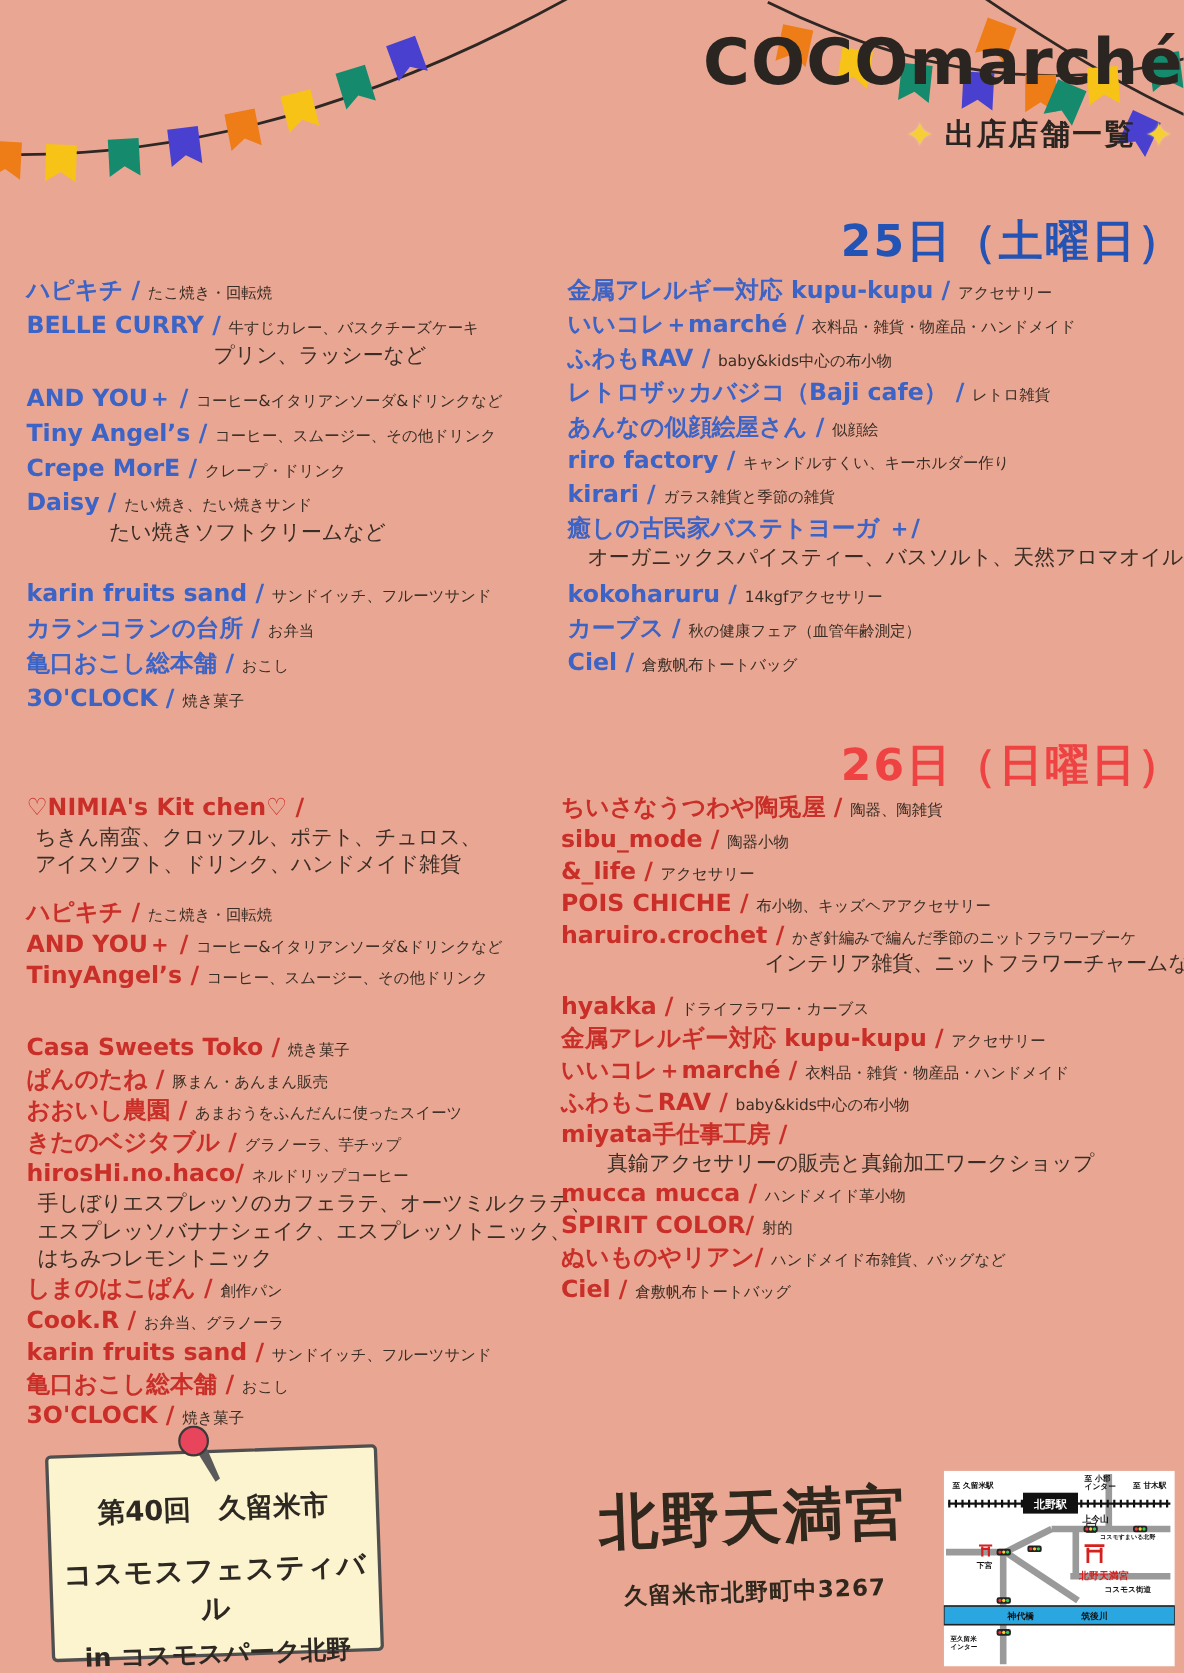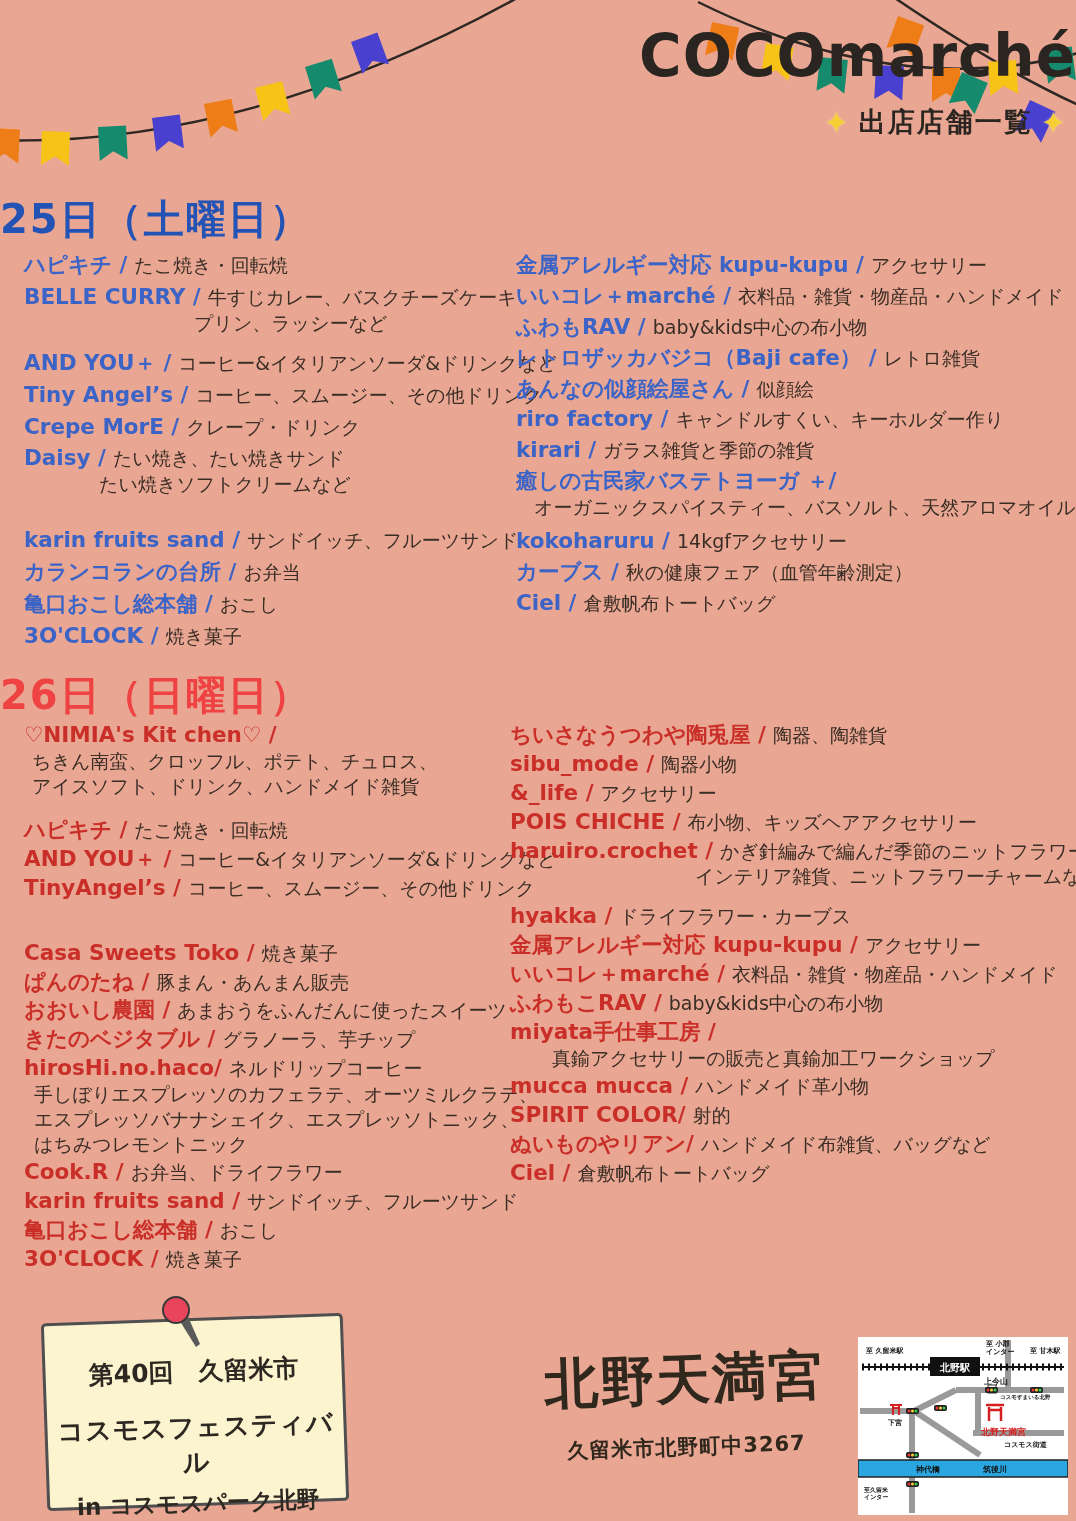"25日（土曜日）" .day-heading { text-align: left -> right }
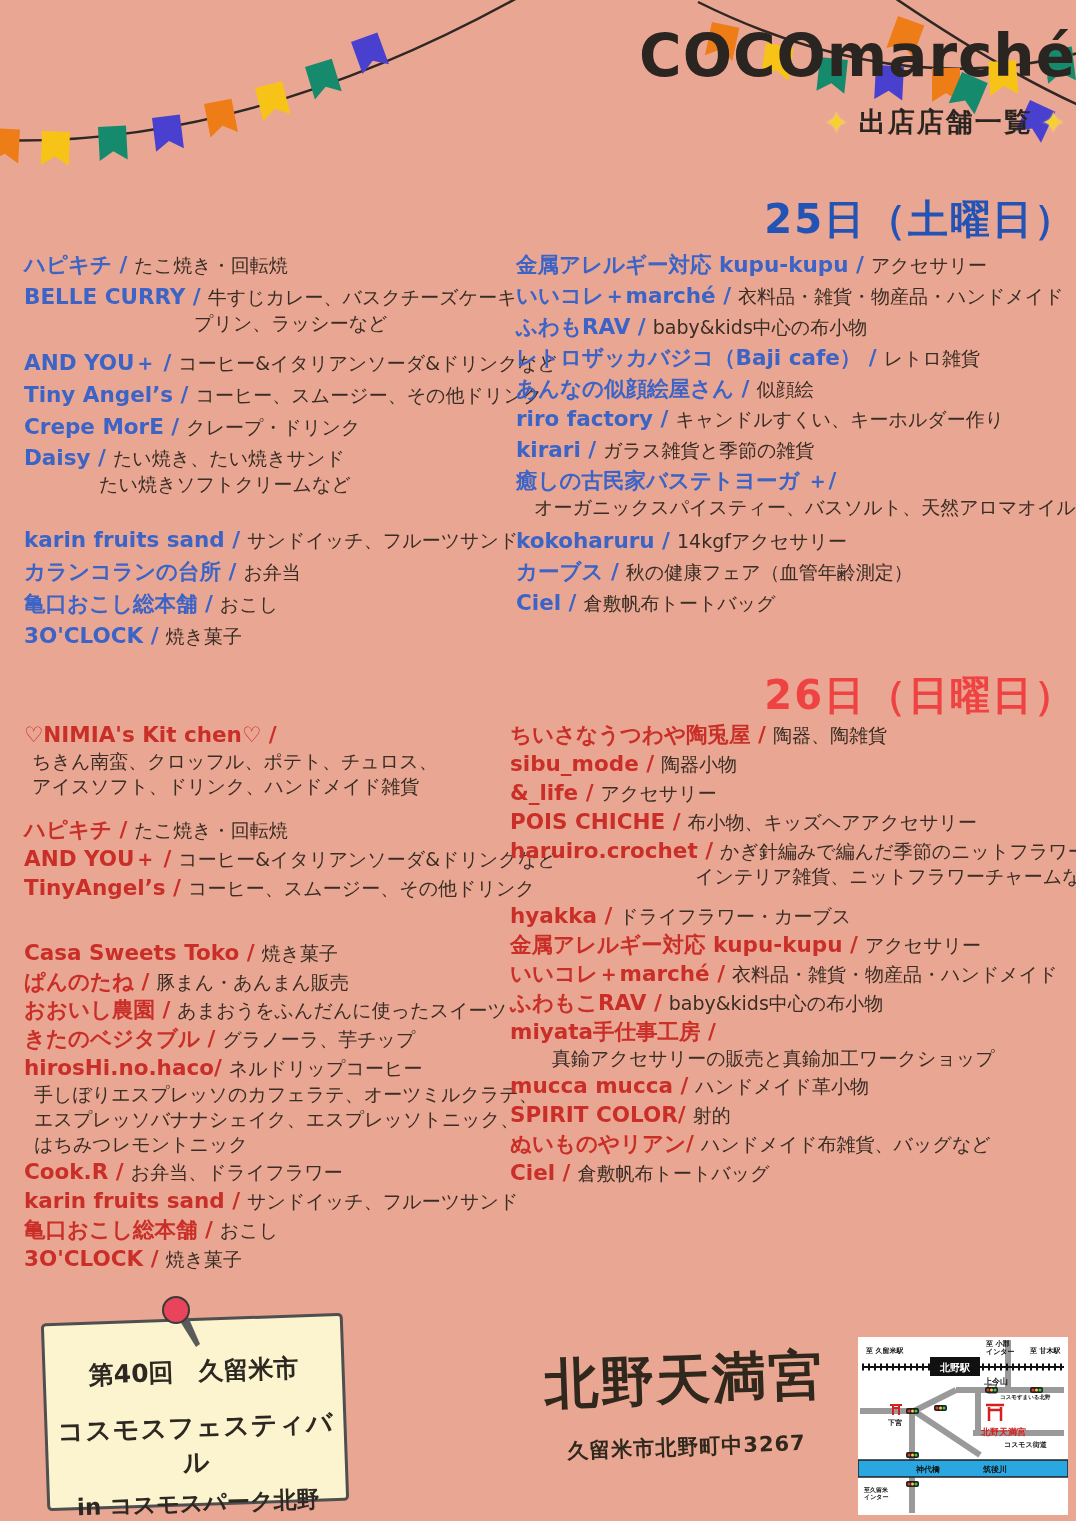"たこ焼き・回転焼" .vdesc { font-size: 19px -> 14px }
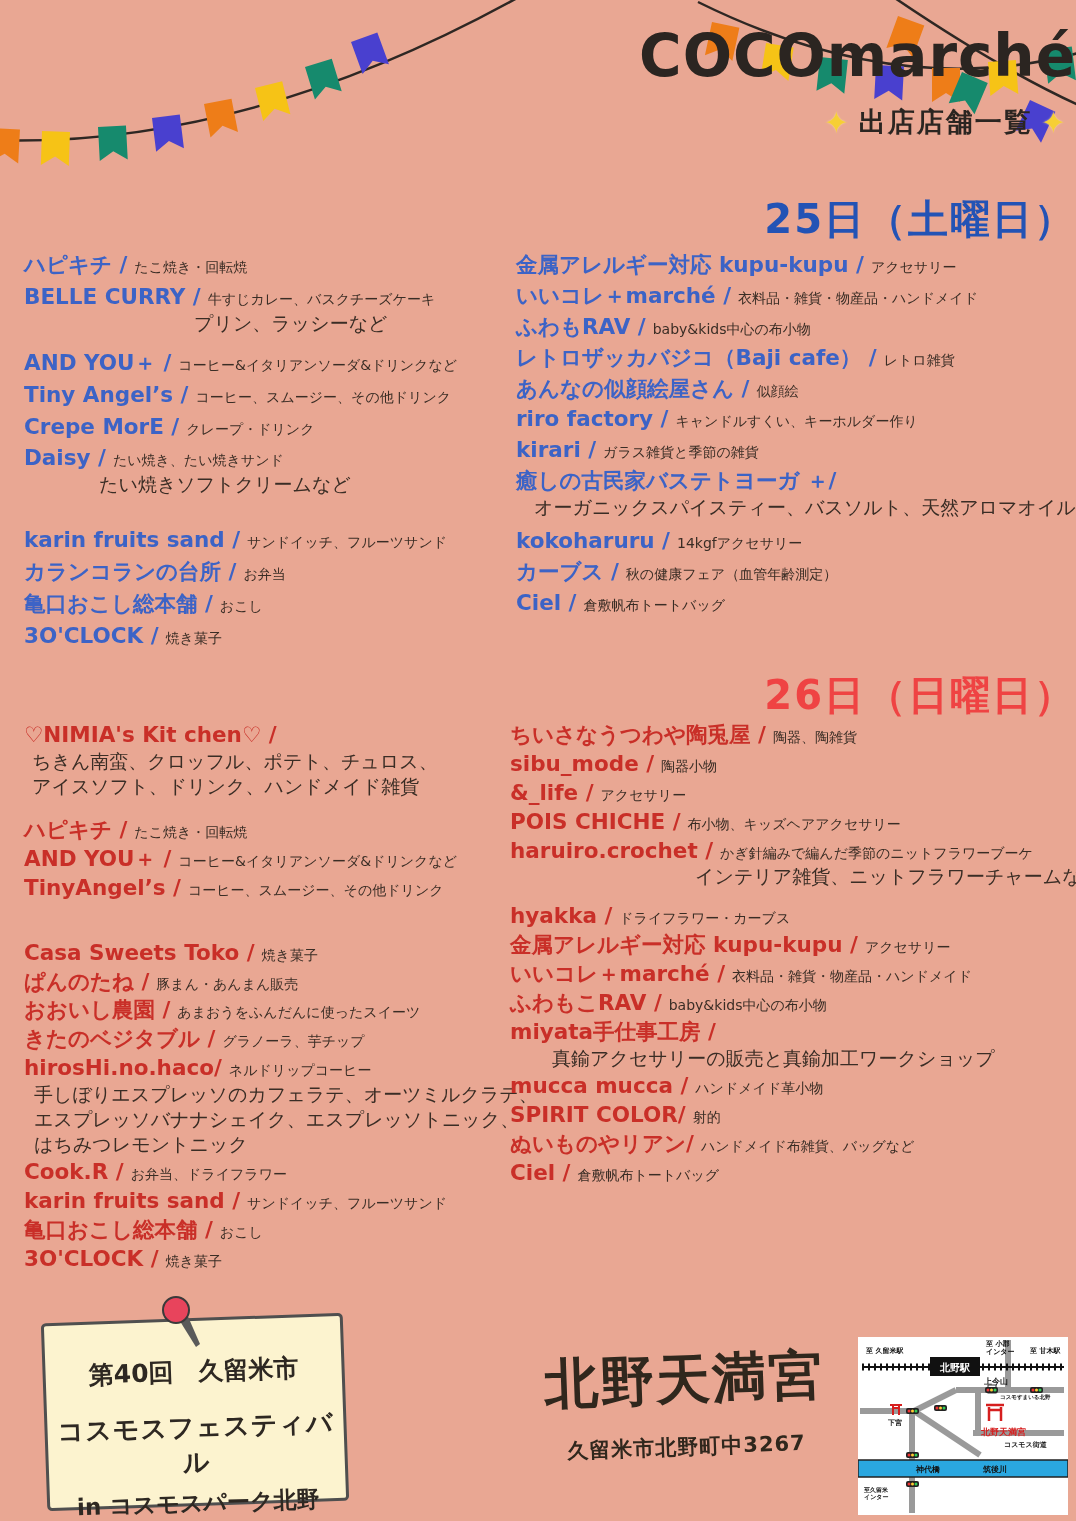"しまのはこぱん / 創作パン" div.vendor { html: none -> <div> <span>しまのはこぱん /</span><span>創作パン</span> </div> }
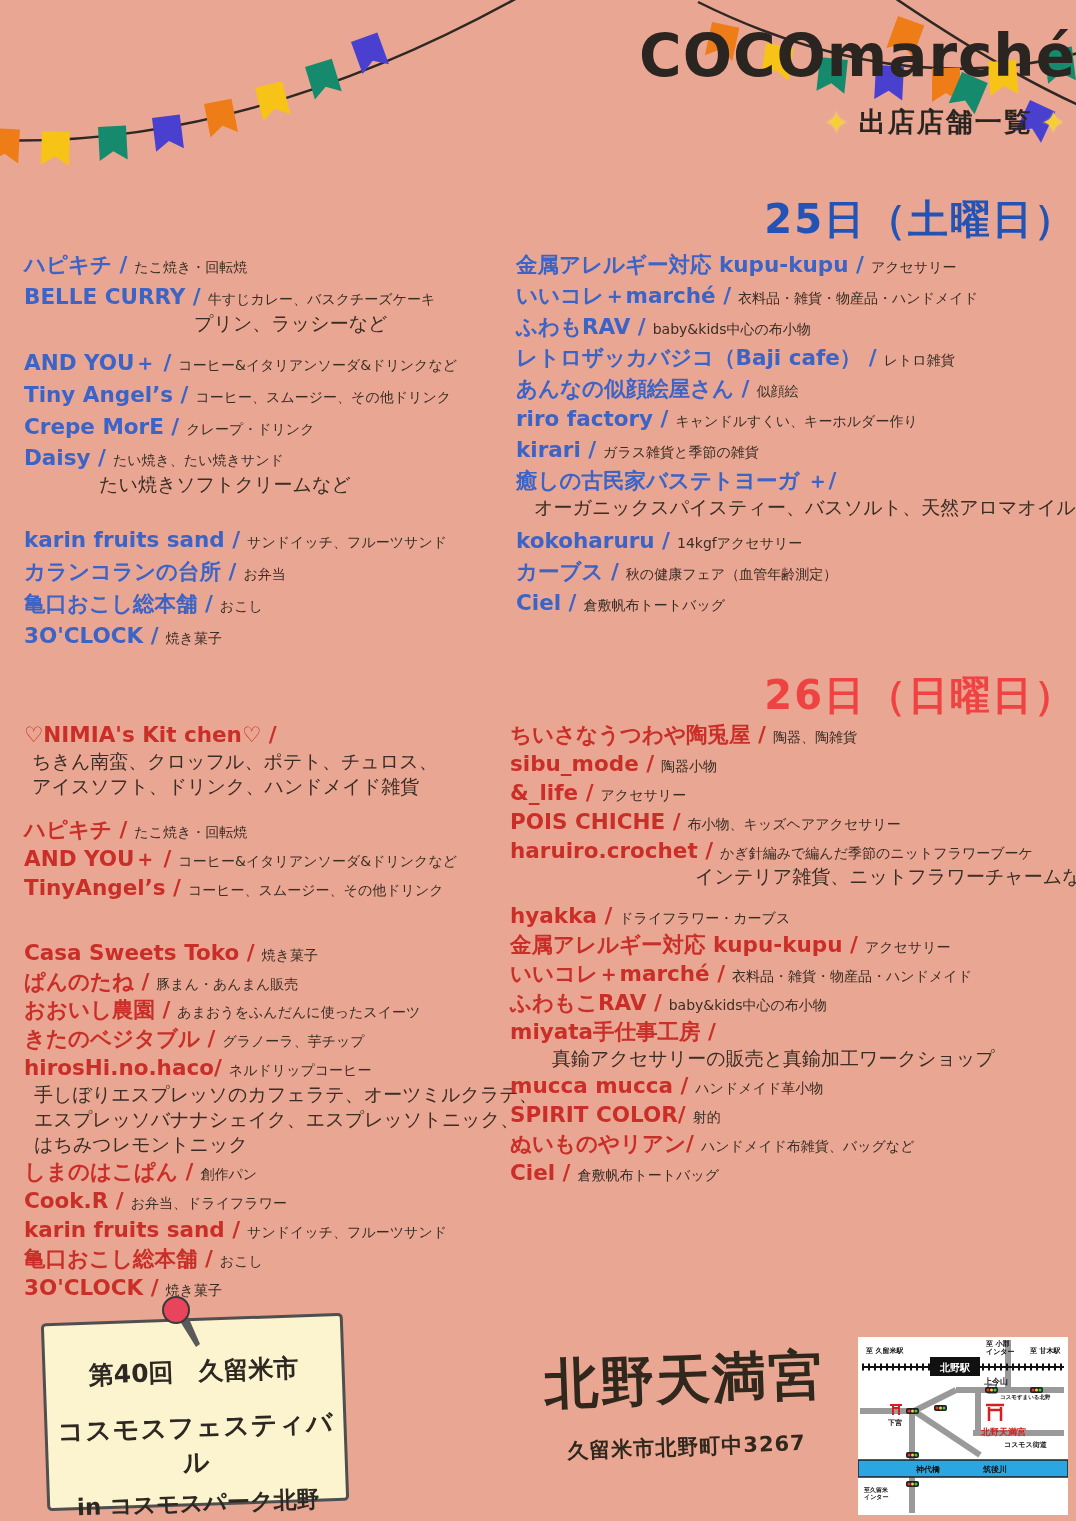"お弁当、ドライフラワー" span.vdesc { text: ドライフラワー -> グラノーラ }
